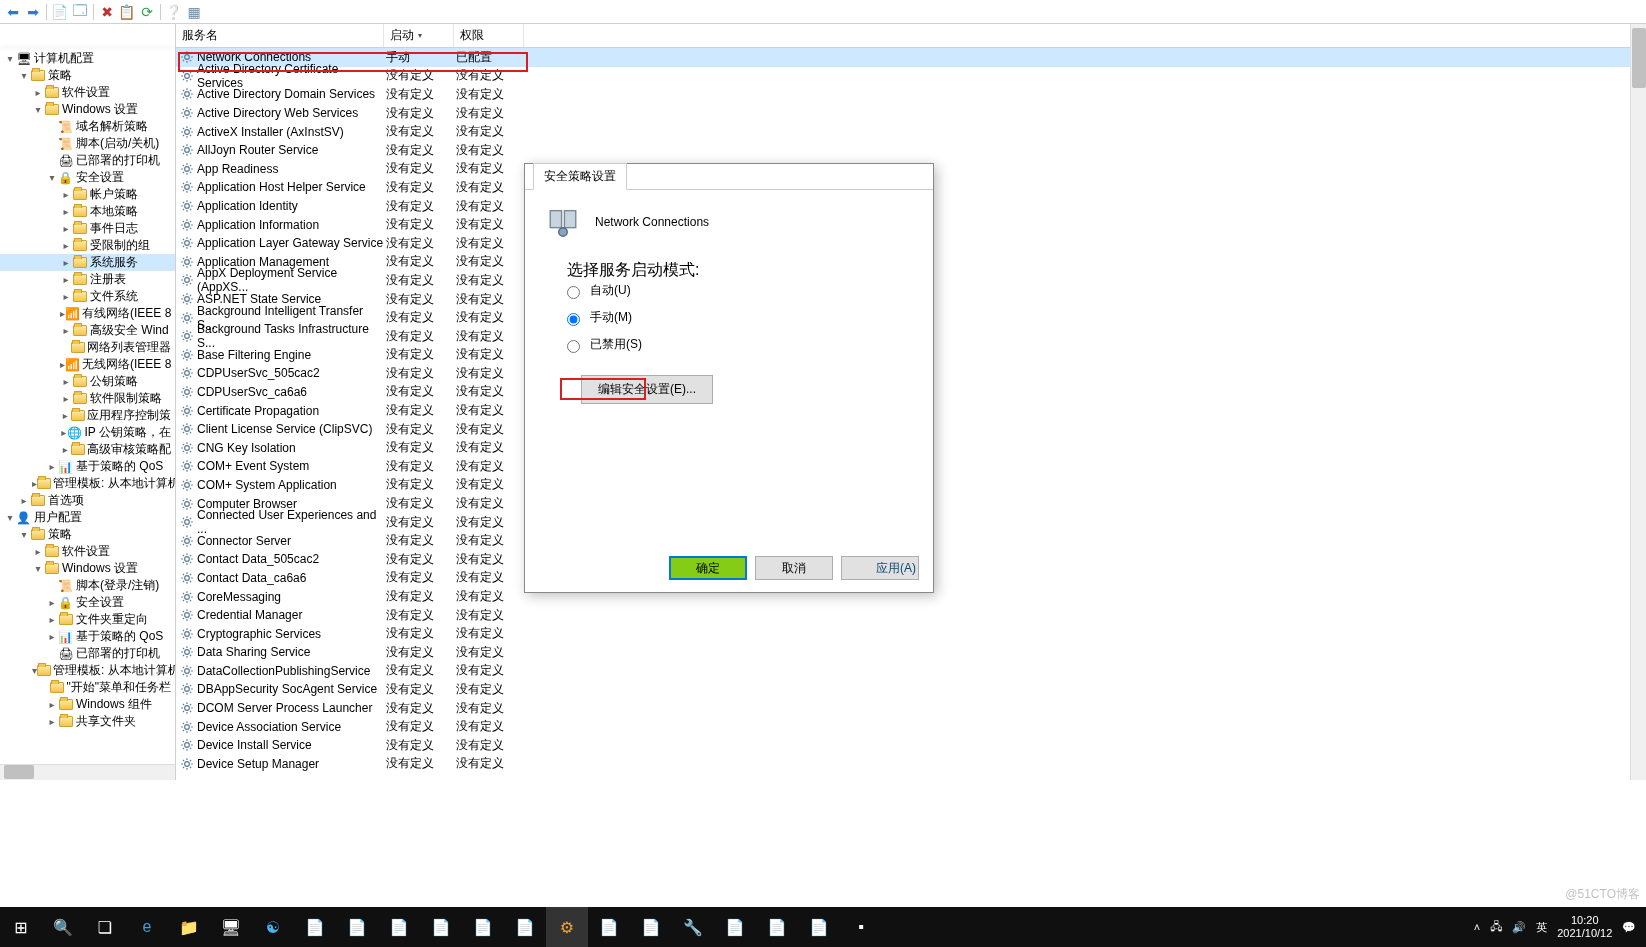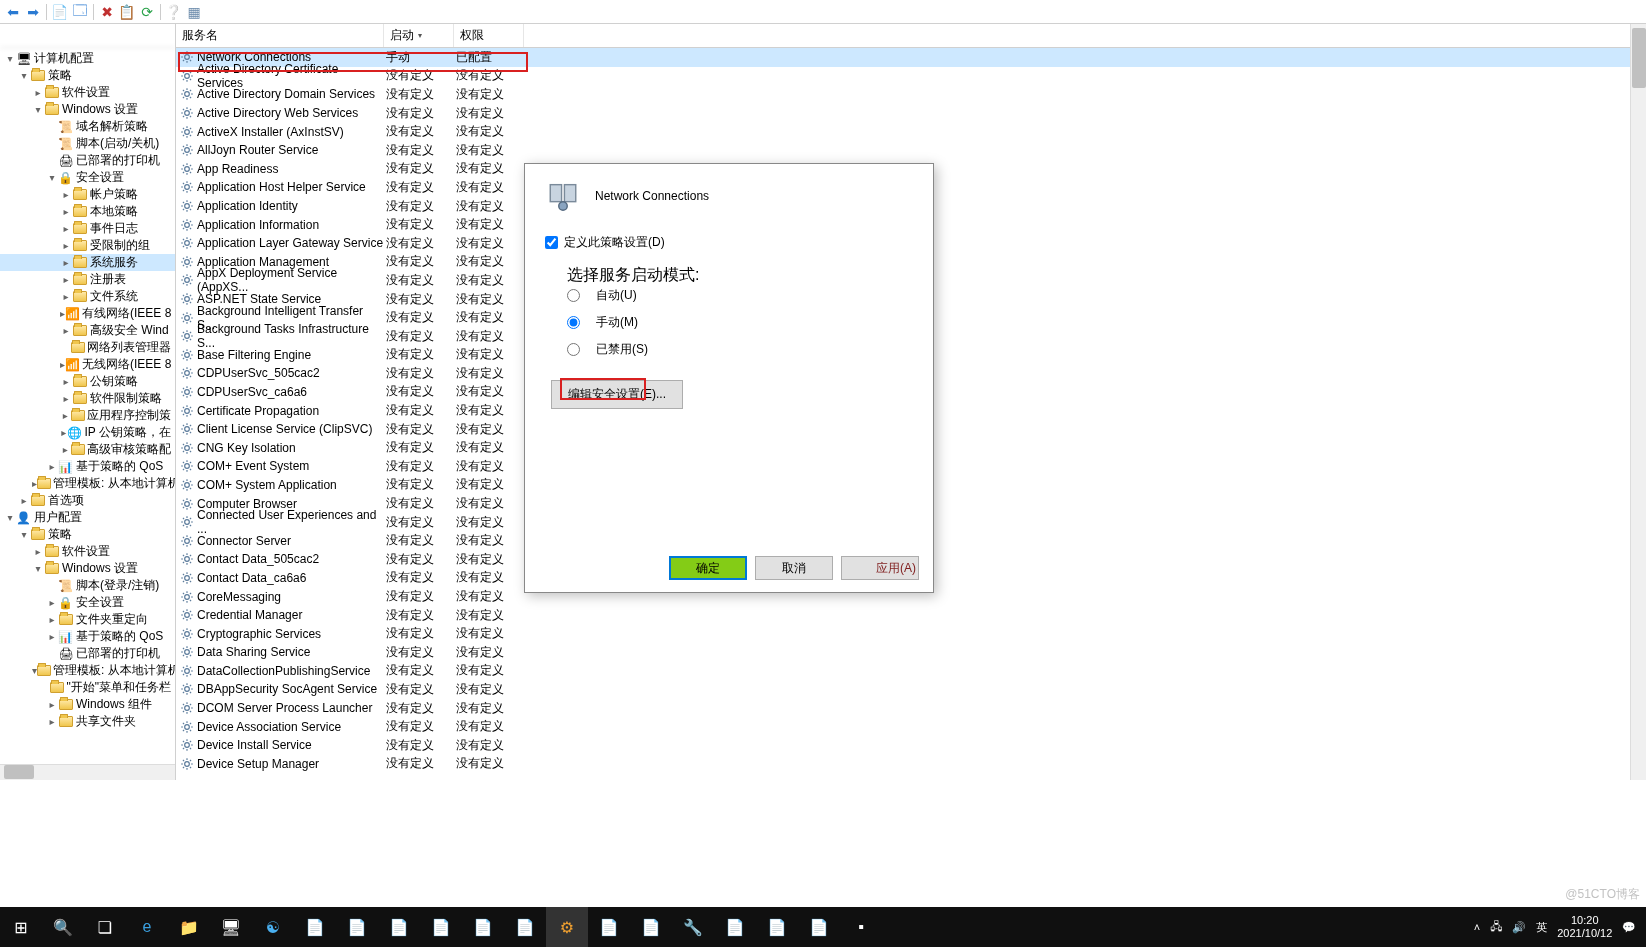"安全策略设置" div.dialog-tabs { html: none -> <div> <div>安全策略设置</div> </div> }
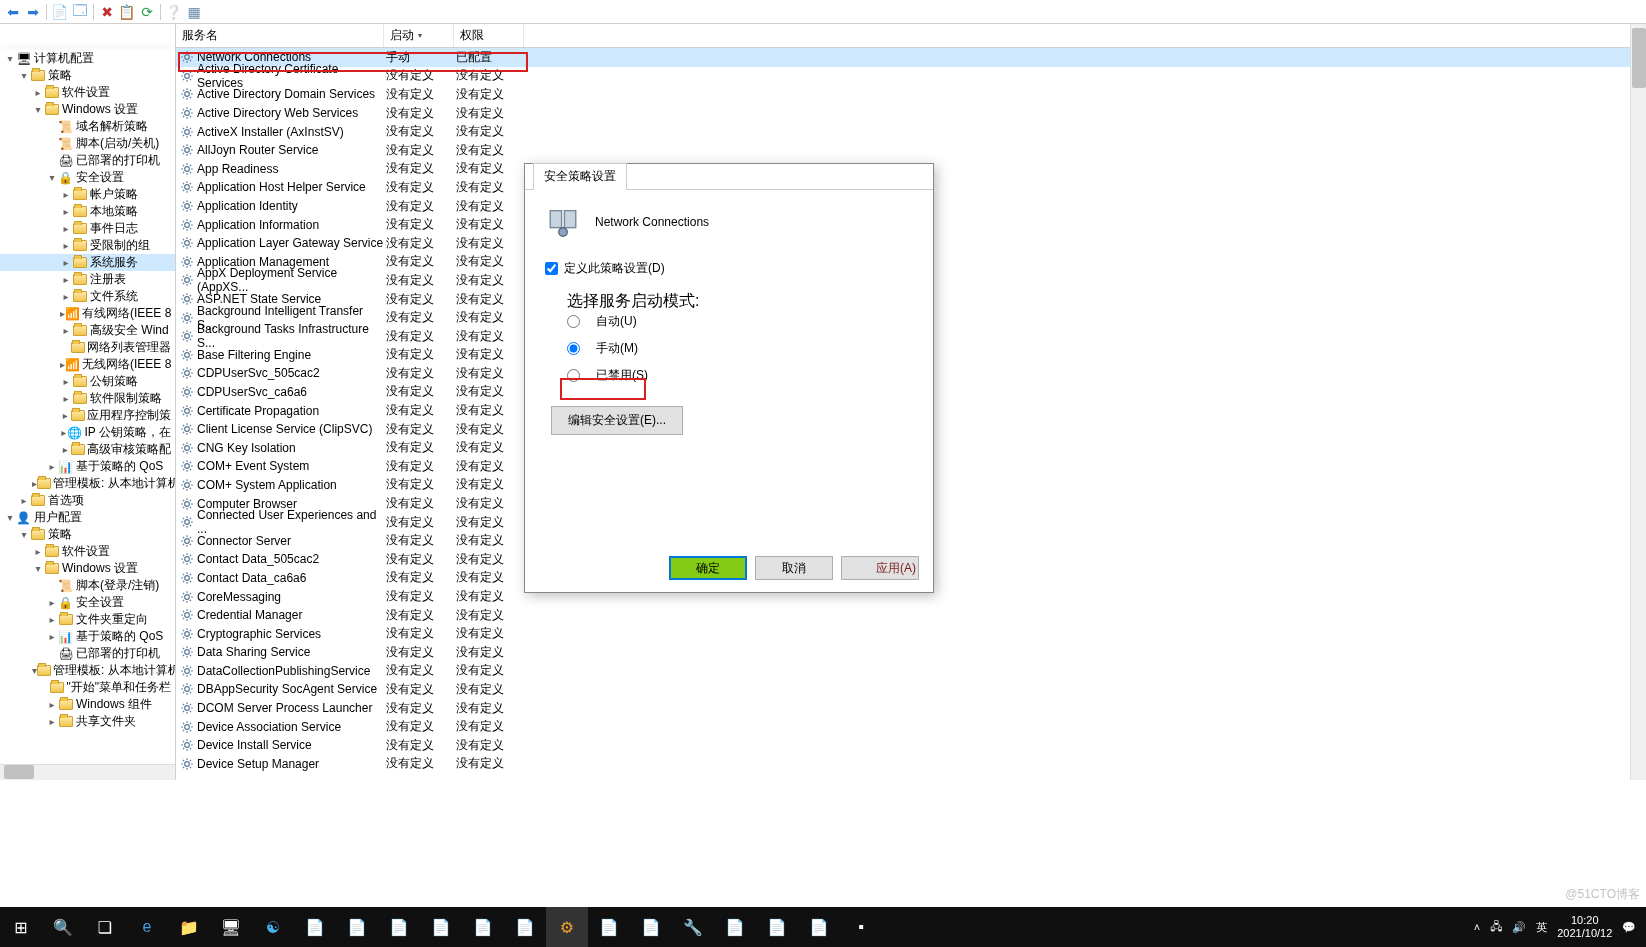"定义此策略设置(D)" label.checkbox-row { html: <label> <input> <span>定义此策略设置(D)</span> </label> -> none }
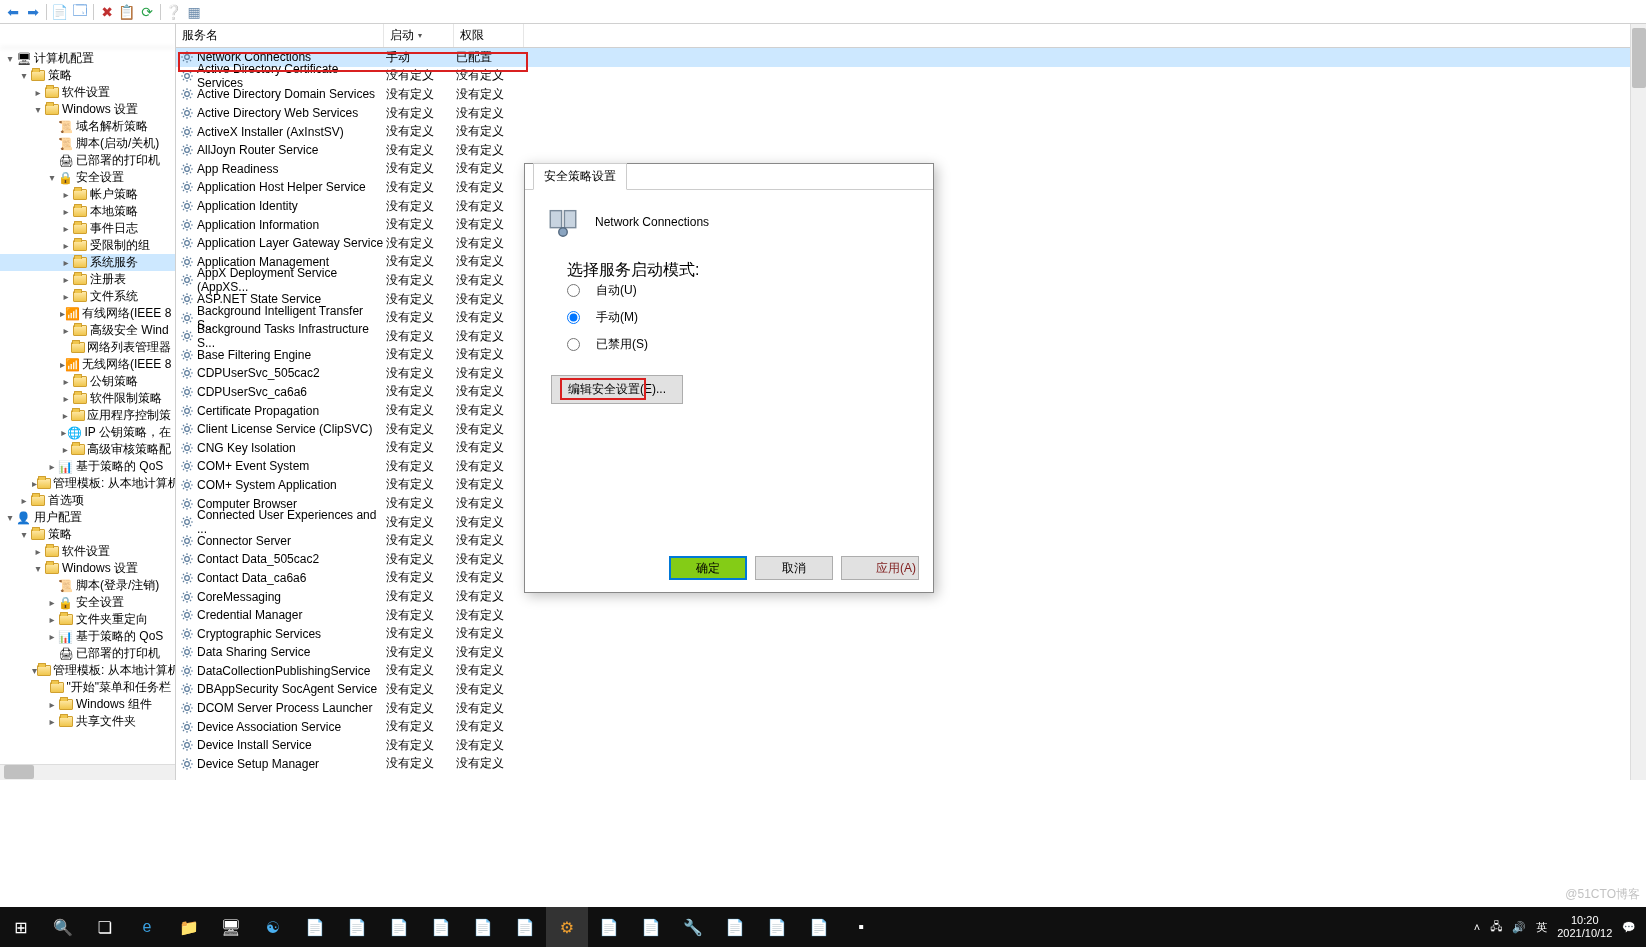"自动(U)" .radio-row { align-items: center -> flex-end; gap: 16px -> 10px }
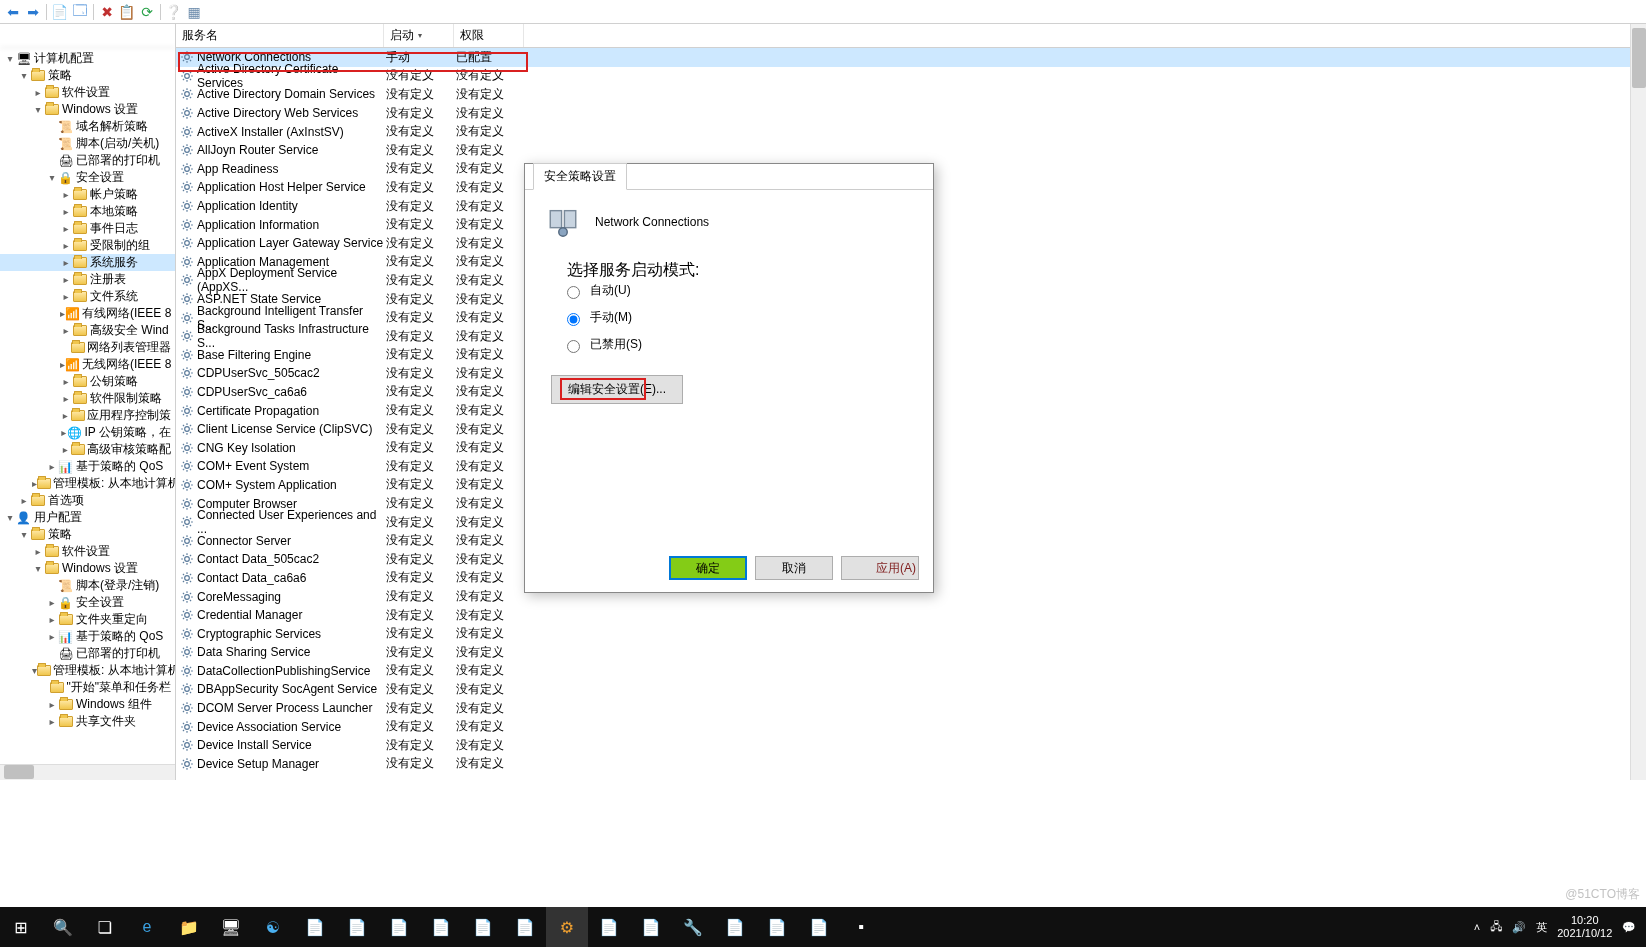"编辑安全设置(E)..." .edit-sec-btn { margin-left: 6px -> 36px }
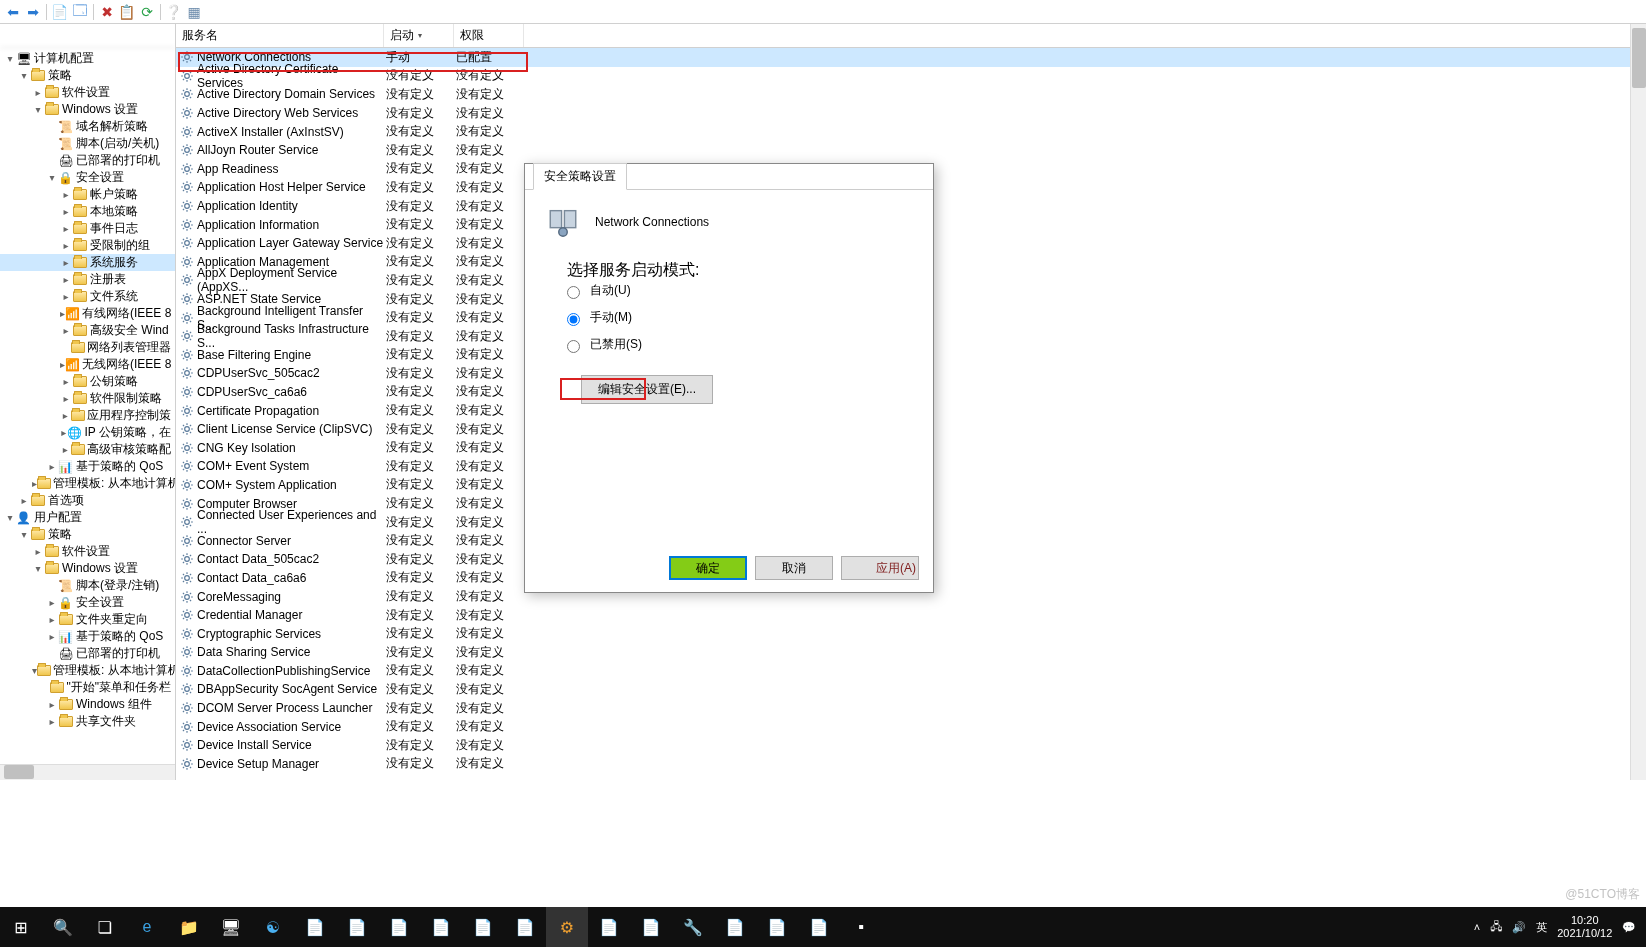"应用(A)" .dialog-buttons button:disabled { color: #7f1d1d -> #0c4a6e }
